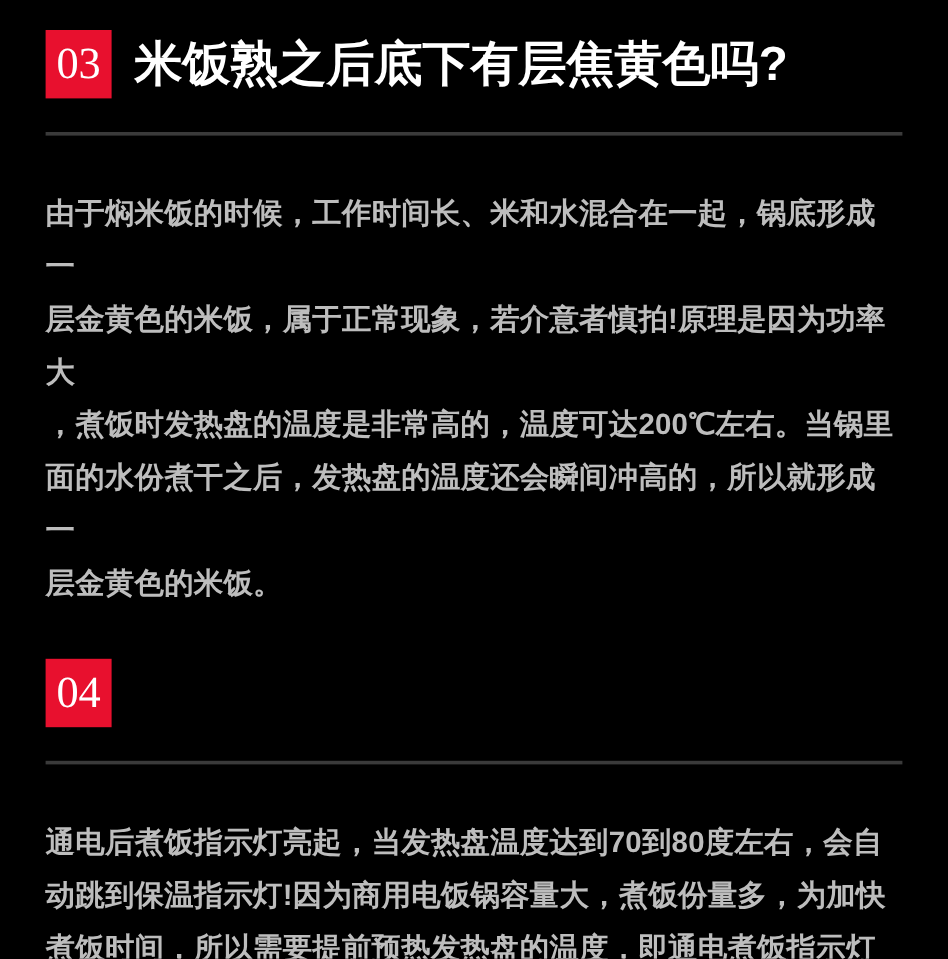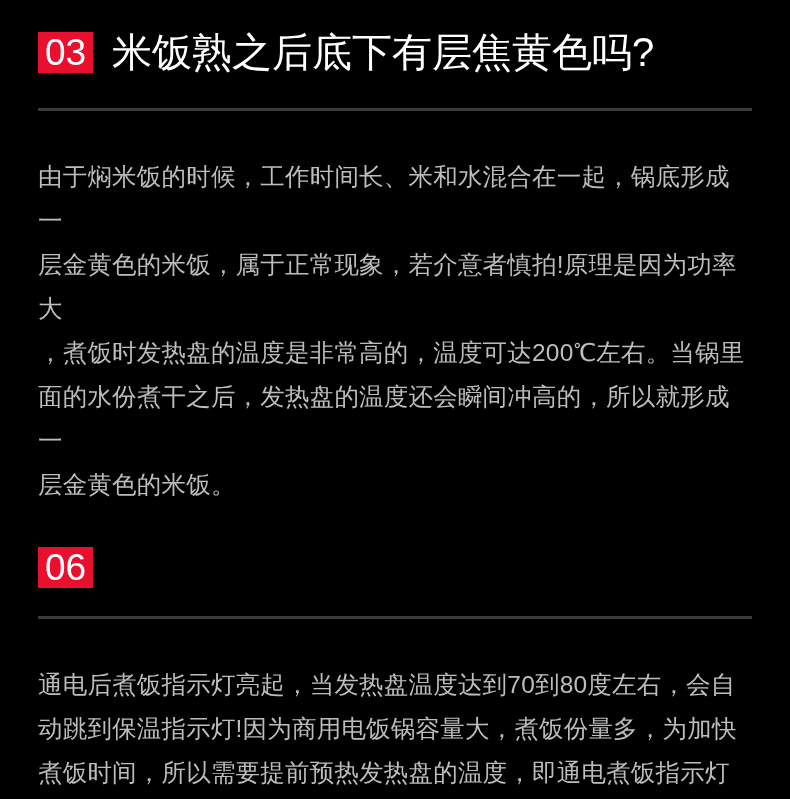"03" .badge { font-family: none -> Liberation Serif, serif; height: 41px -> 57px }
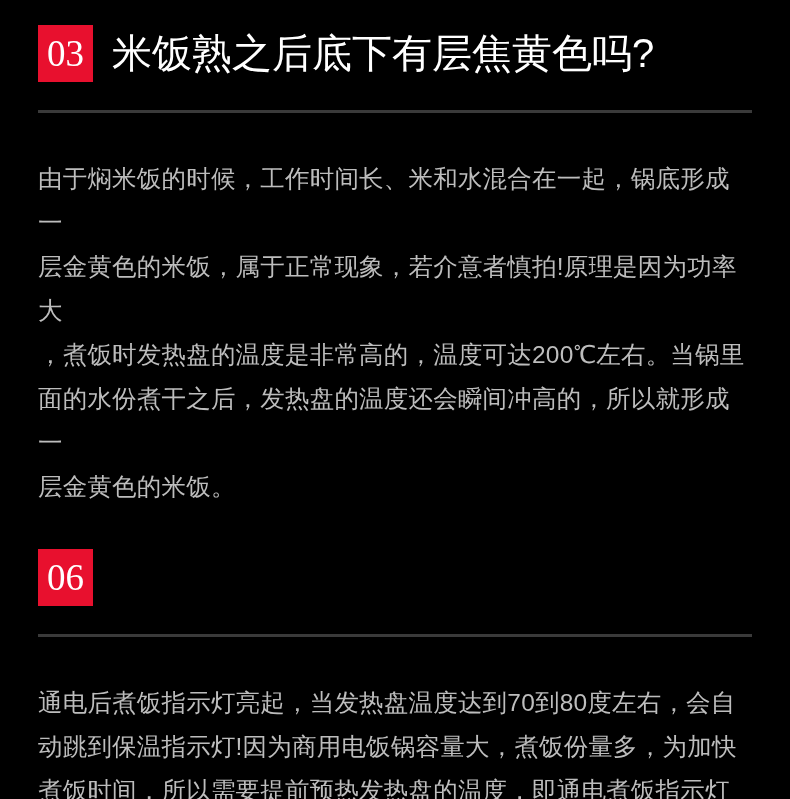"米饭熟之后底下有层焦黄色吗?" .title { font-weight: normal -> bold }
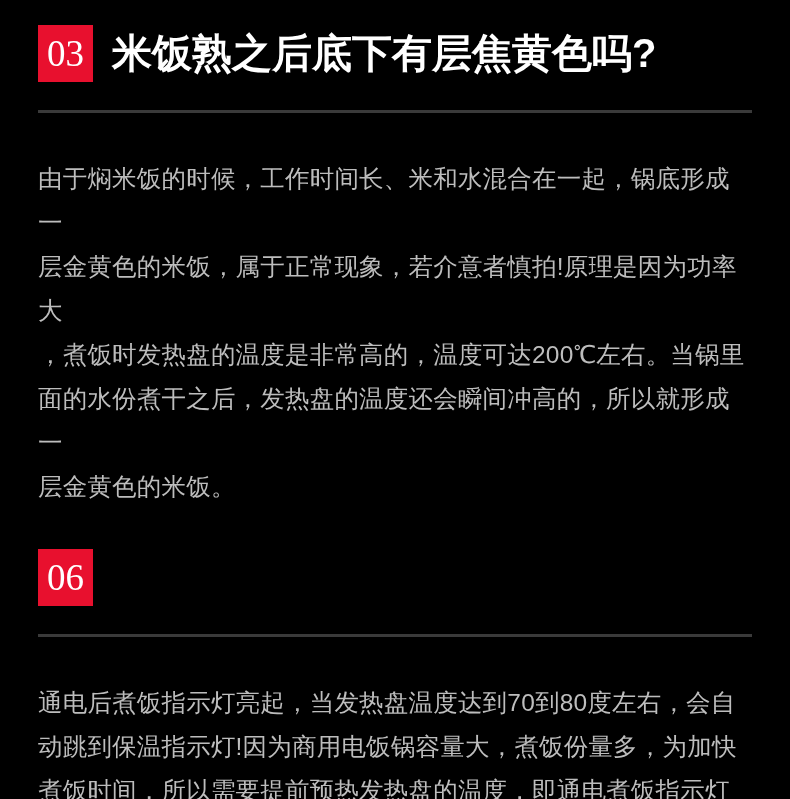"由于焖米饭的时候，工作时间长、米和水混合在一起，锅底形成一" .body-text { font-weight: none -> bold }
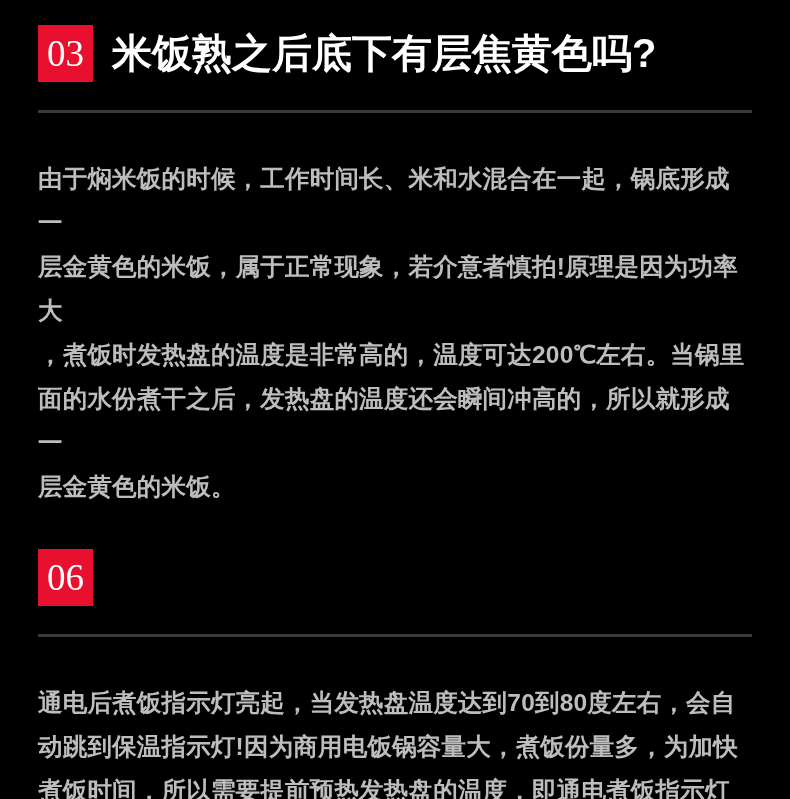"06" div.badge { text: 06 -> 04 }
